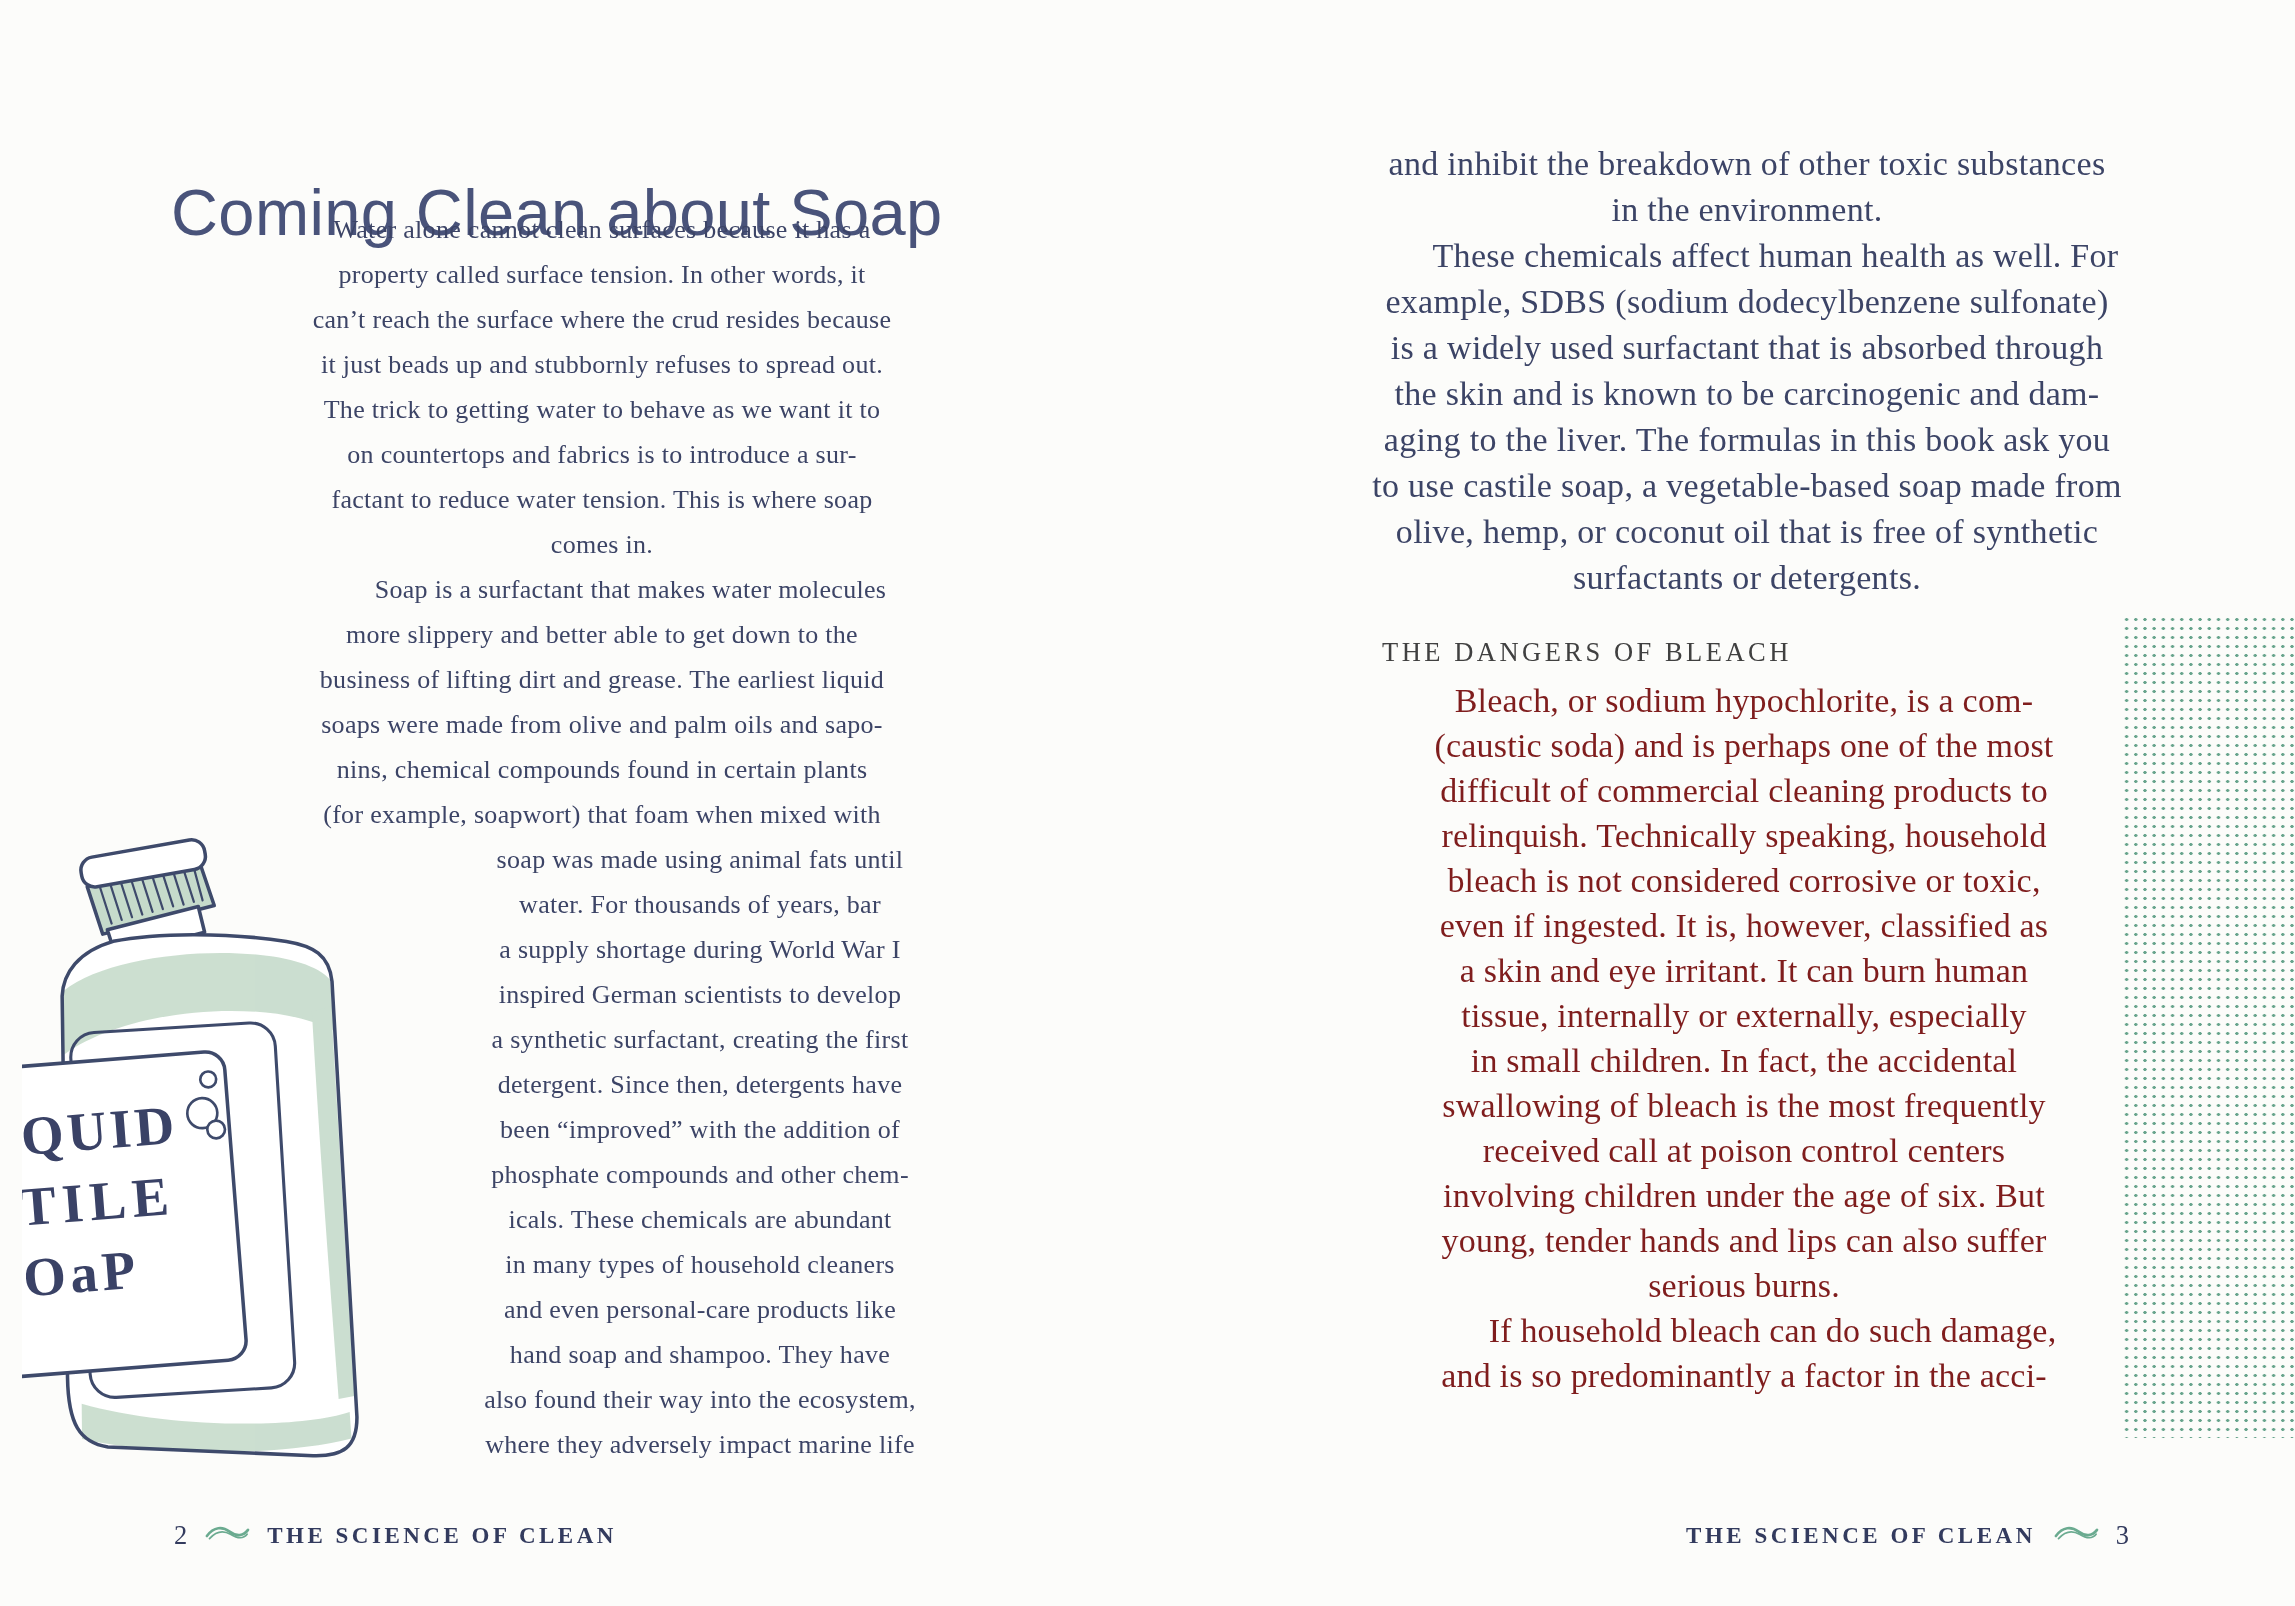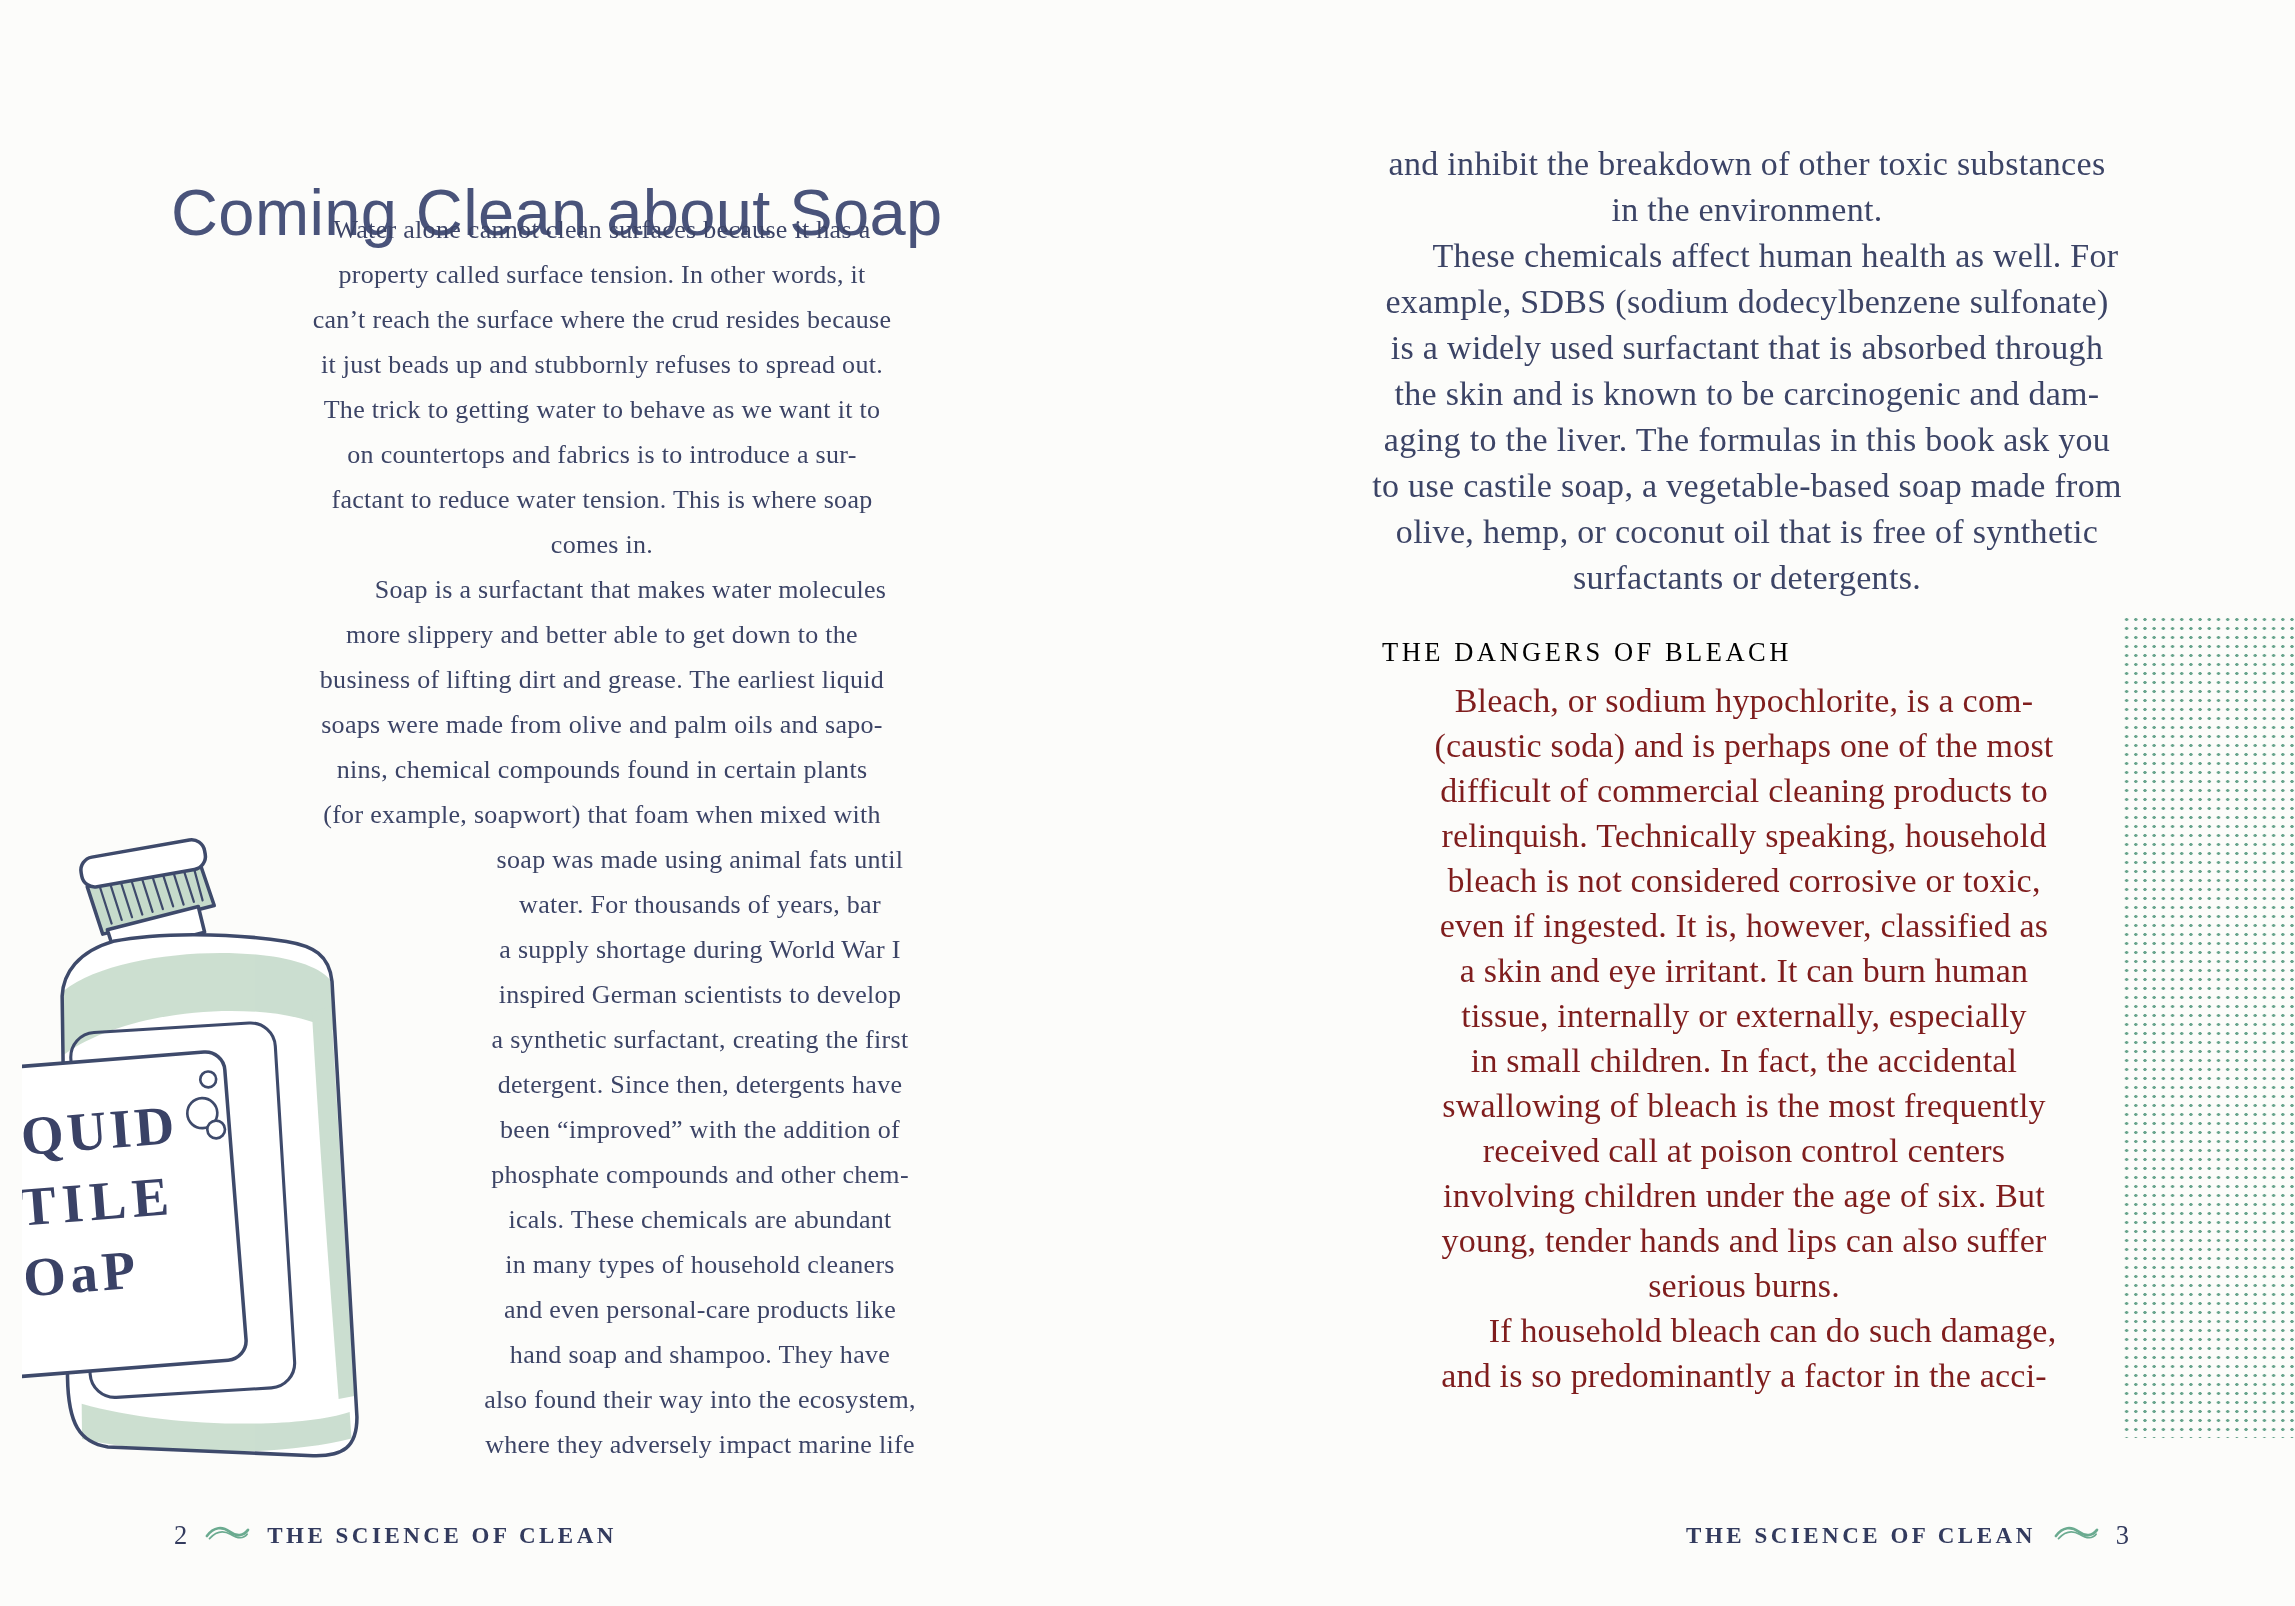"THE DANGERS OF BLEACH" .sidebar-heading { color: #000000 -> #404040 }
